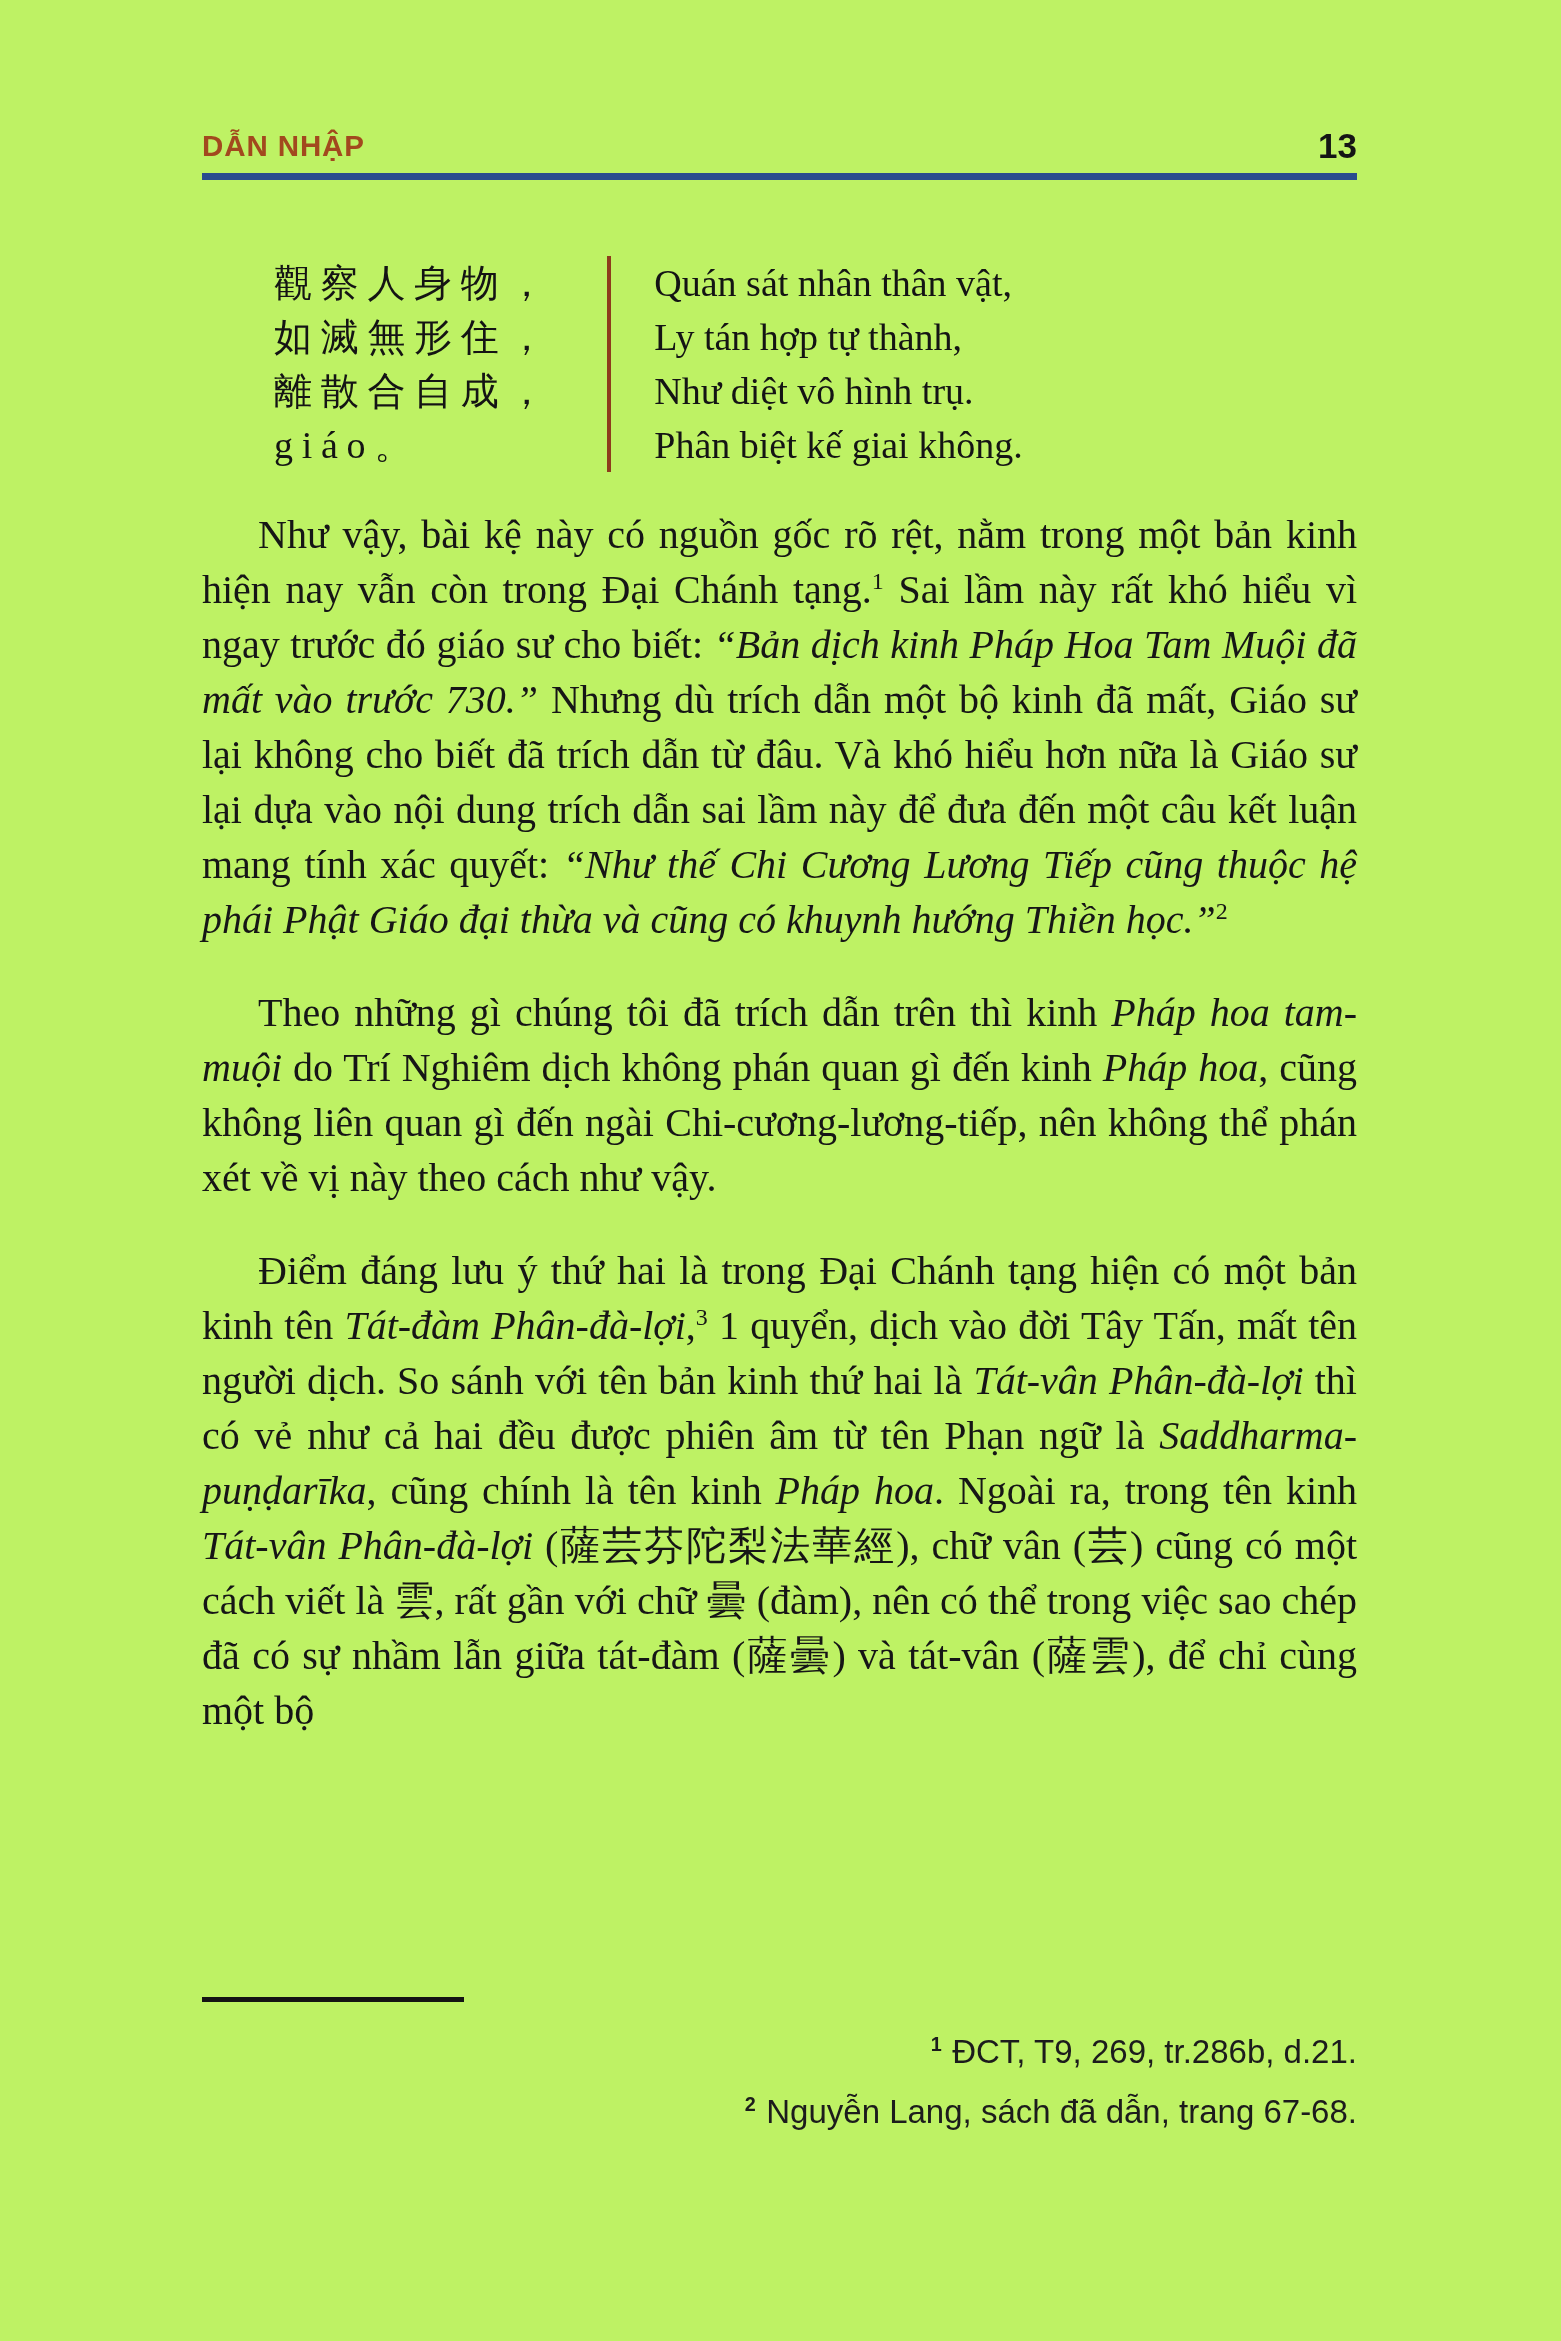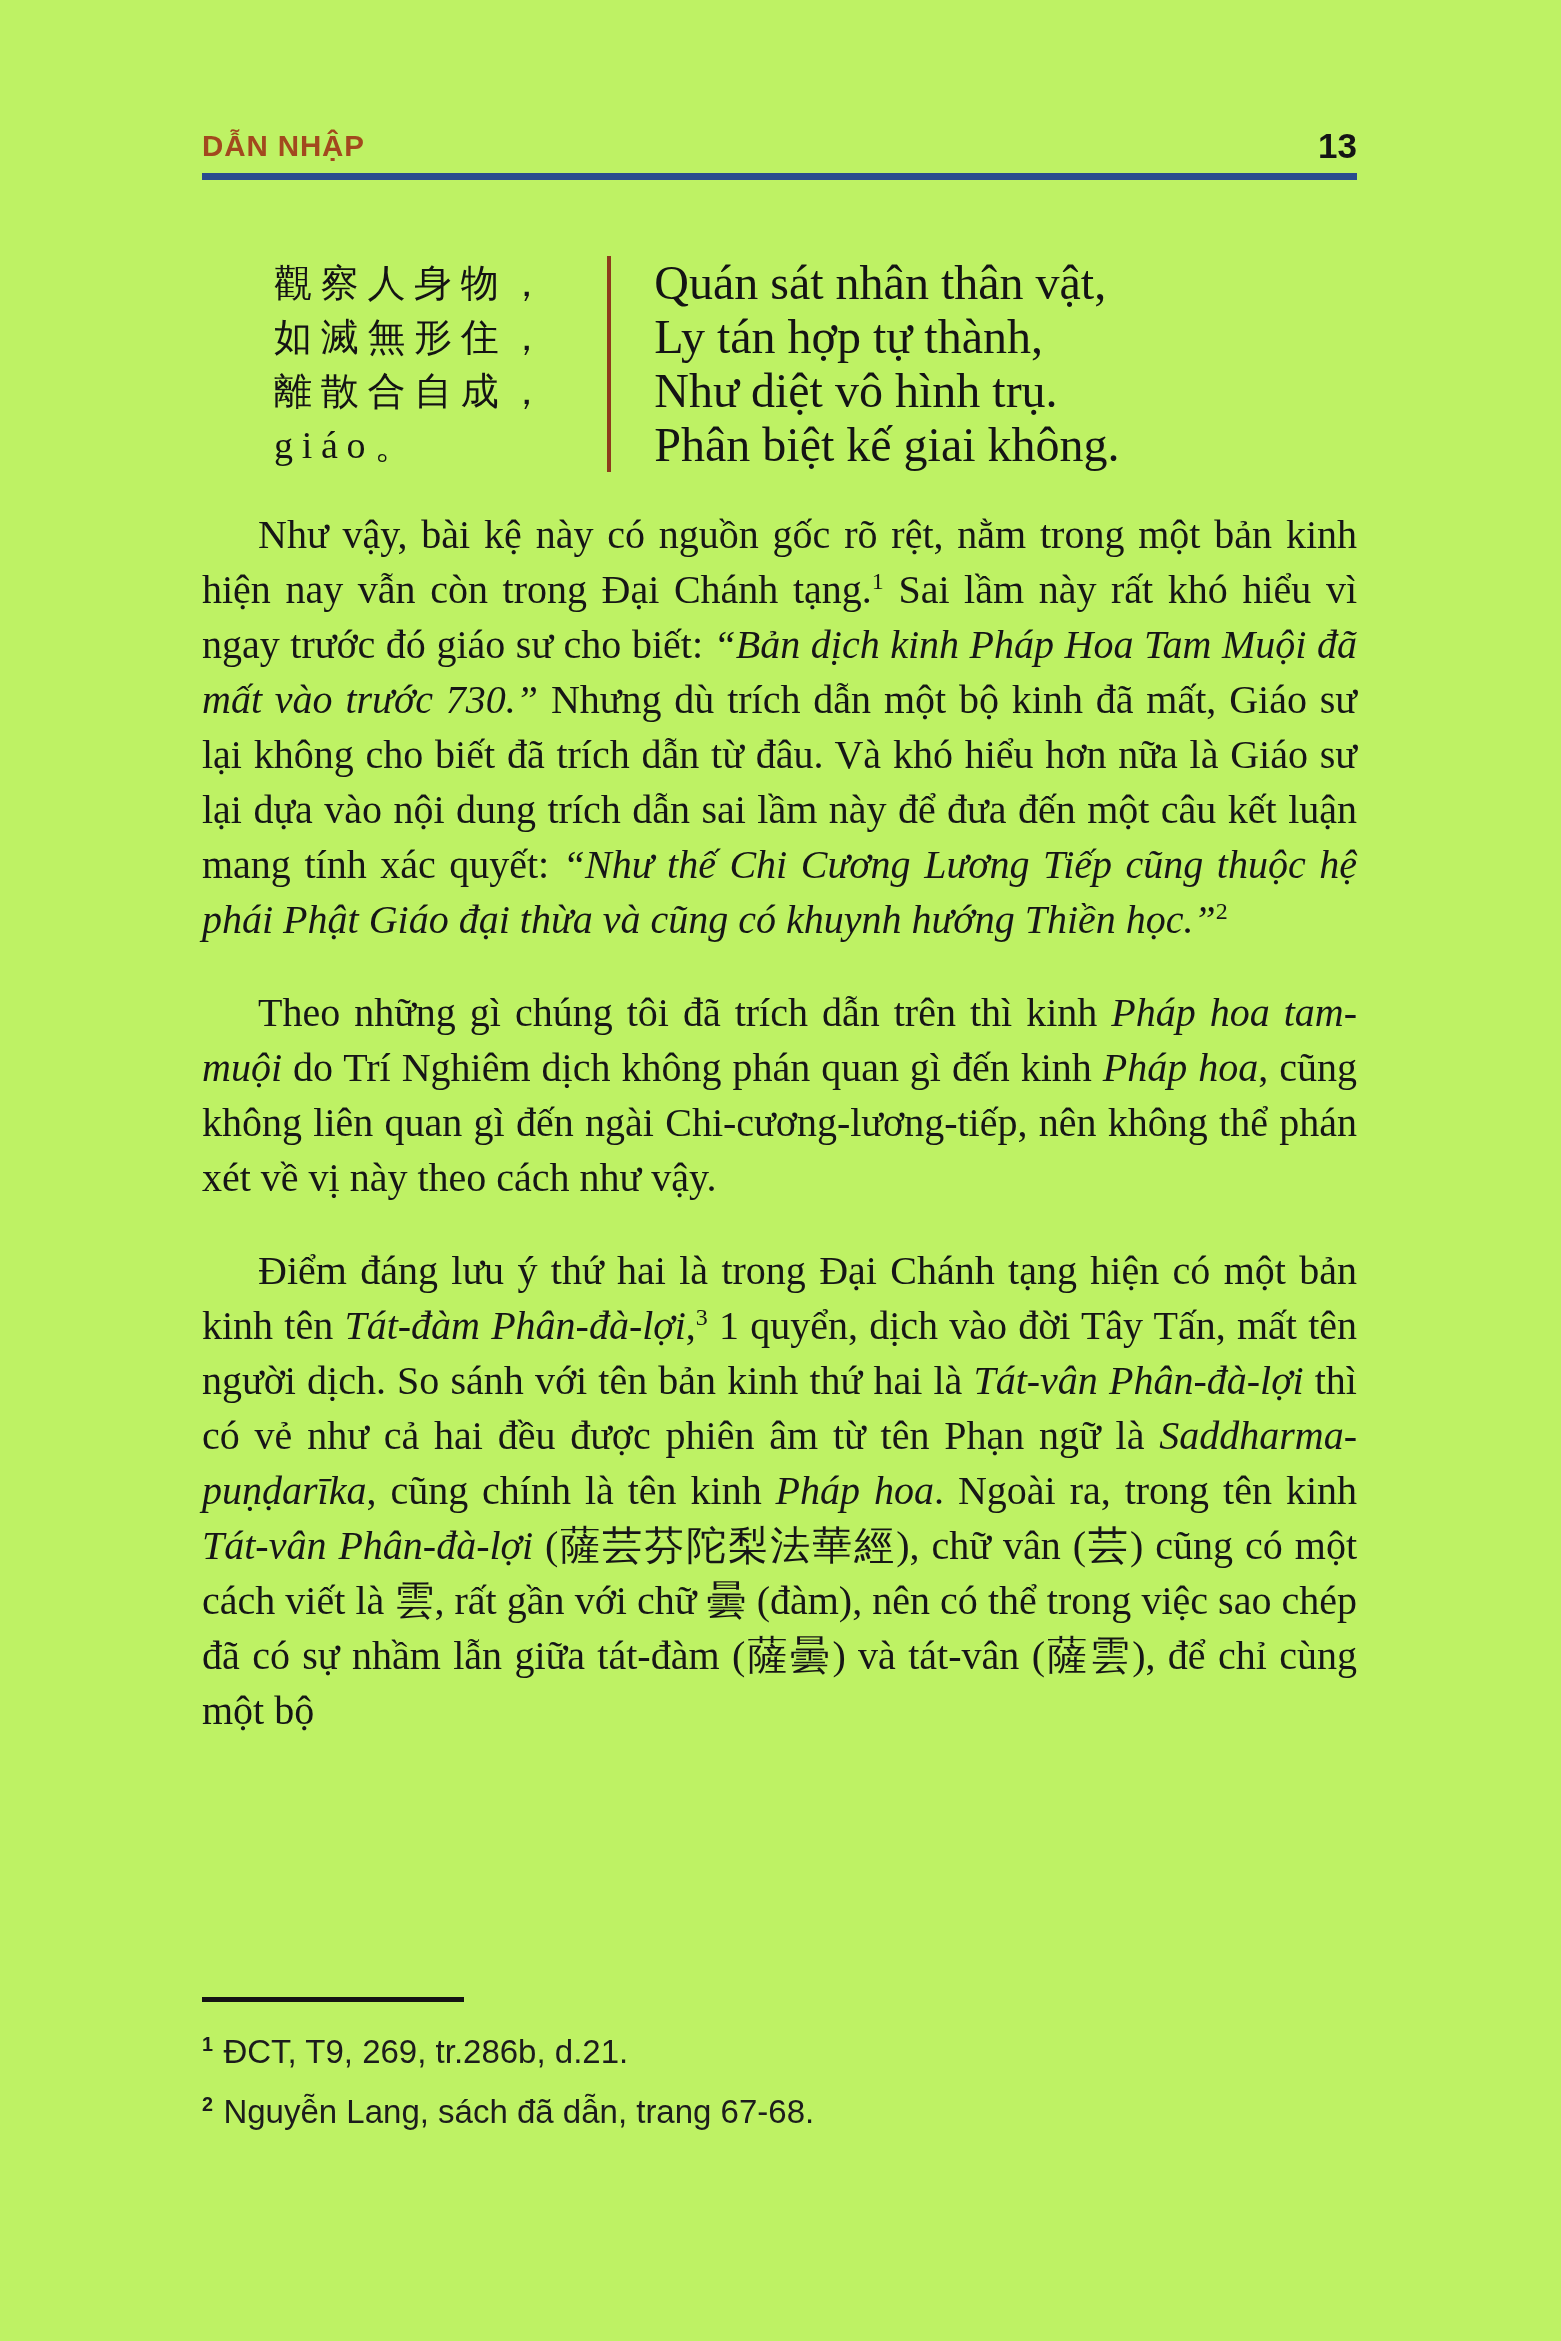"Quán sát nhân thân vật," .verse-vi { font-size: 48px -> 38px }
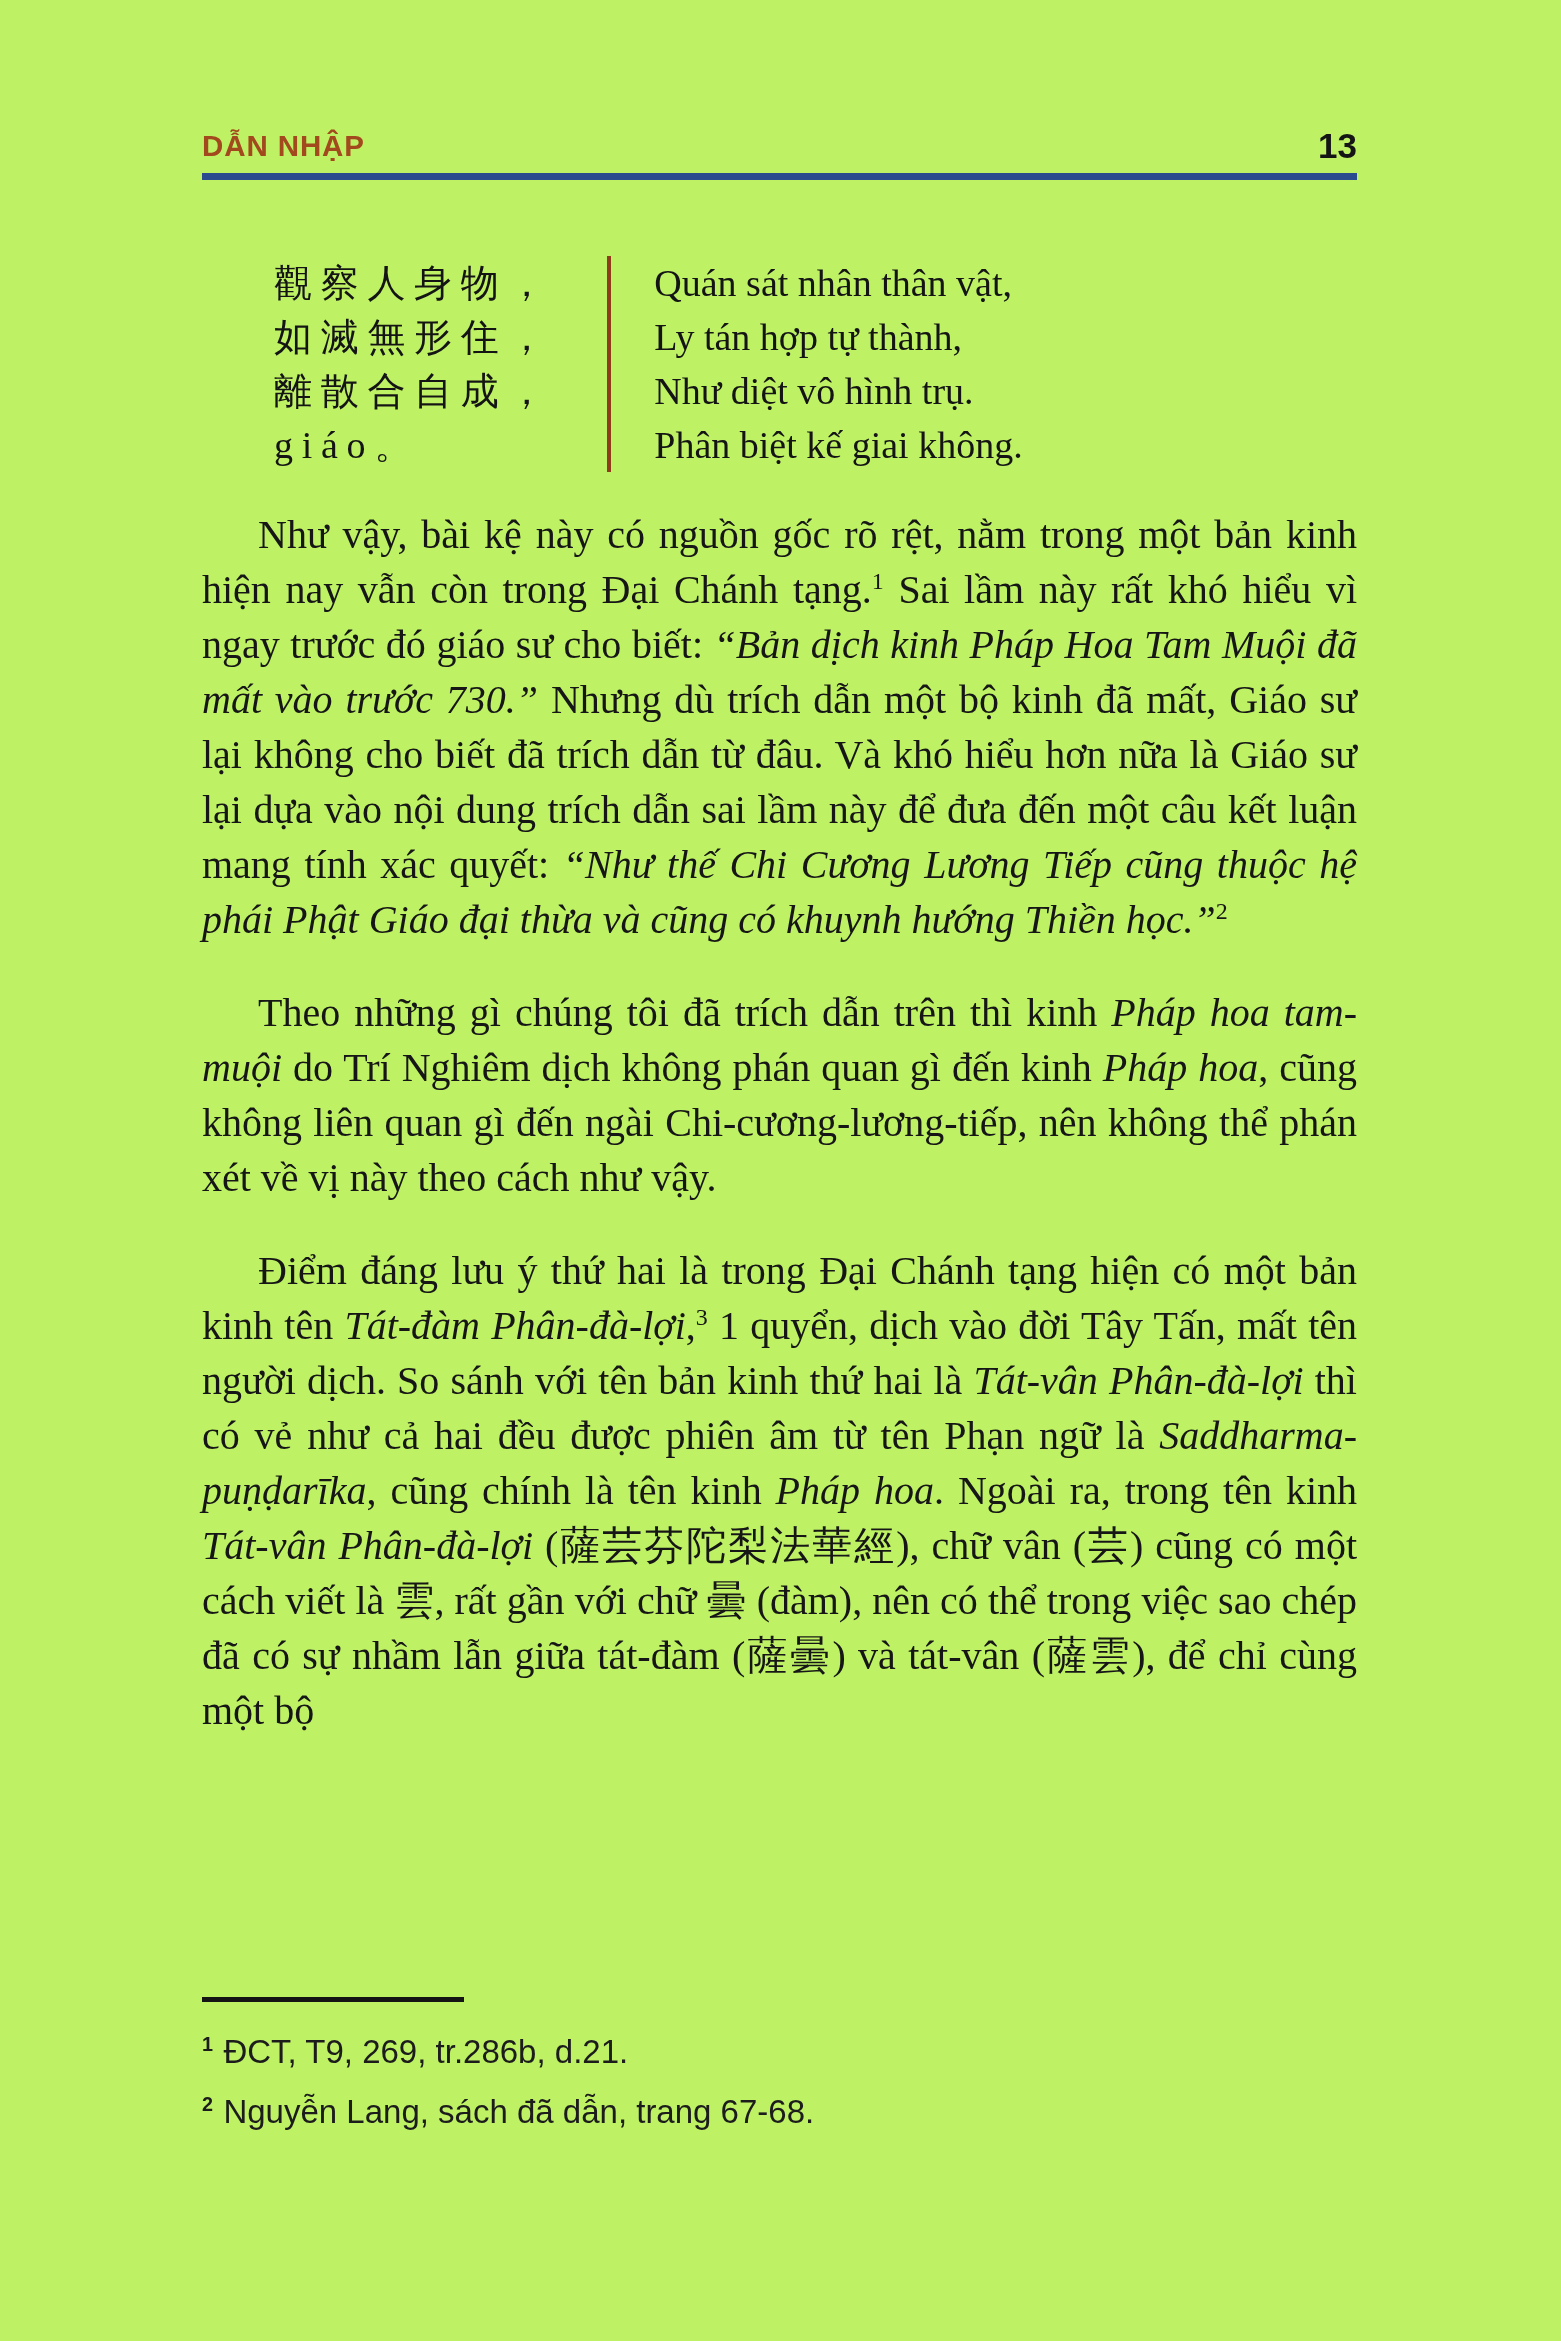"1 ĐCT, T9, 269, tr.286b," .fn-item { text-align: left -> right }
